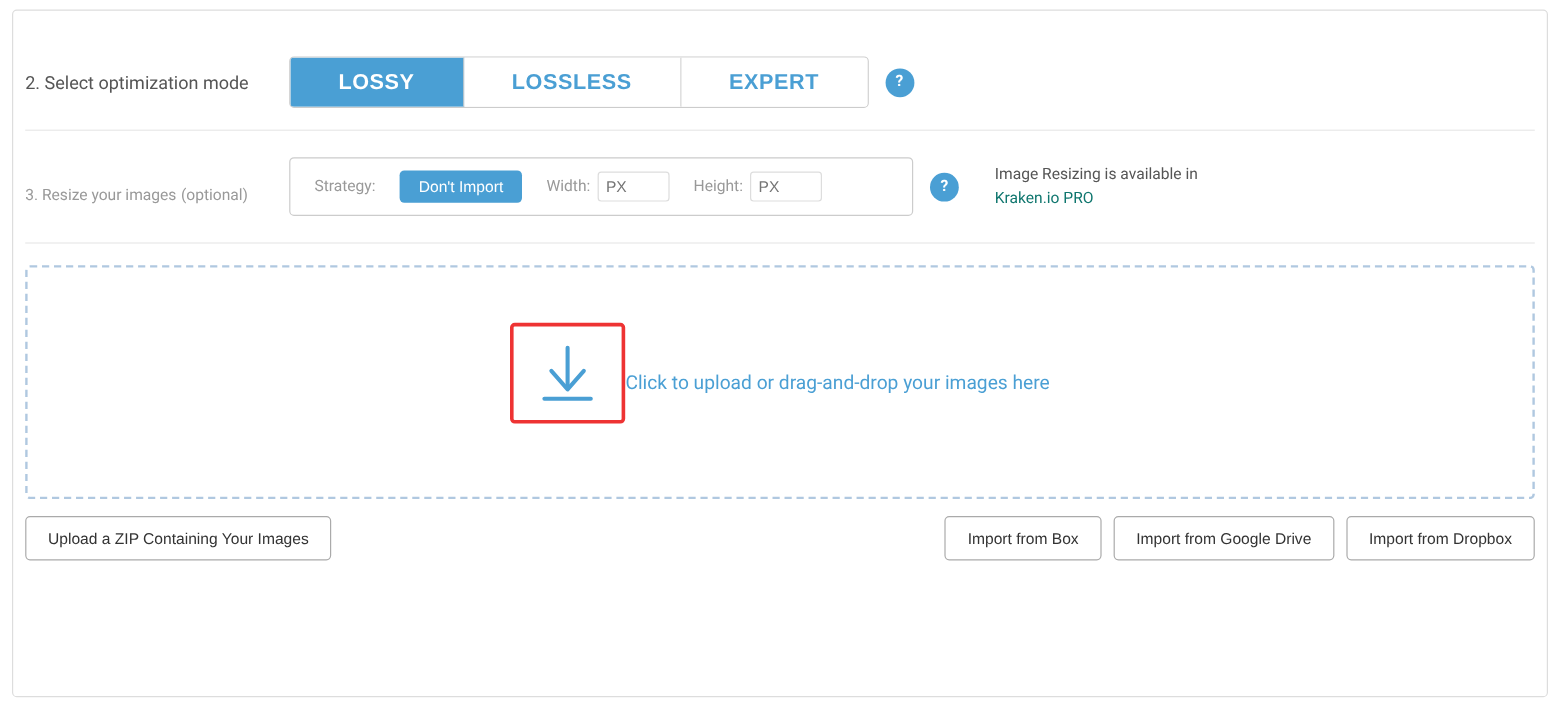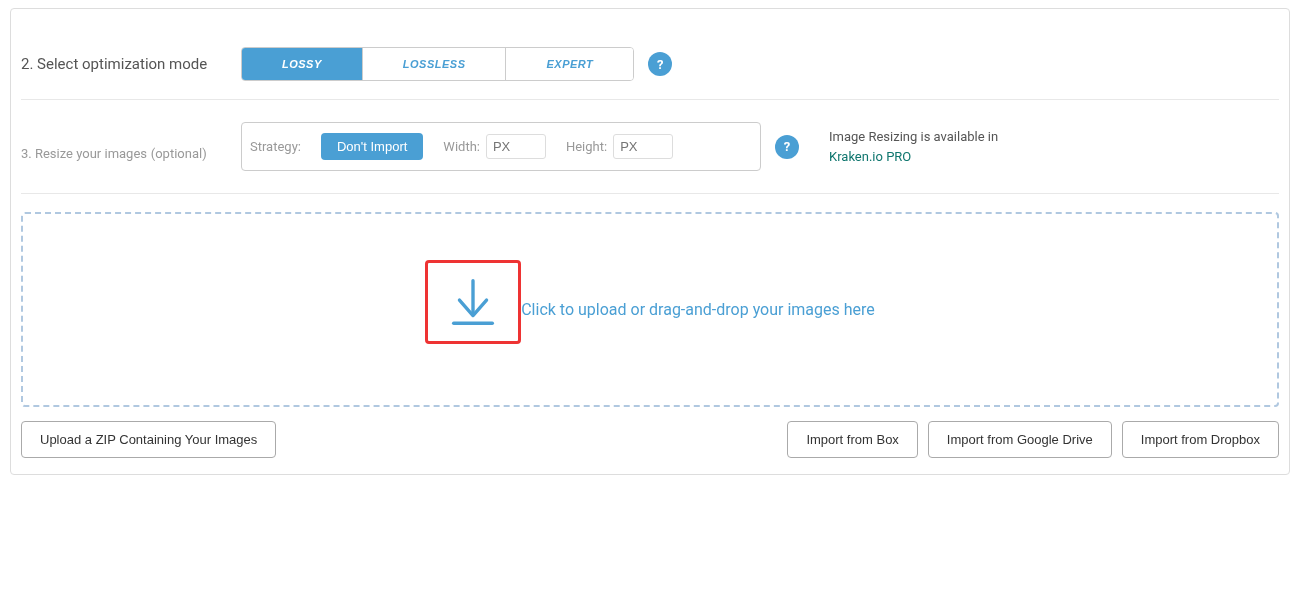"2. Select optimization mode" .page-container { height: 467px -> 573px }
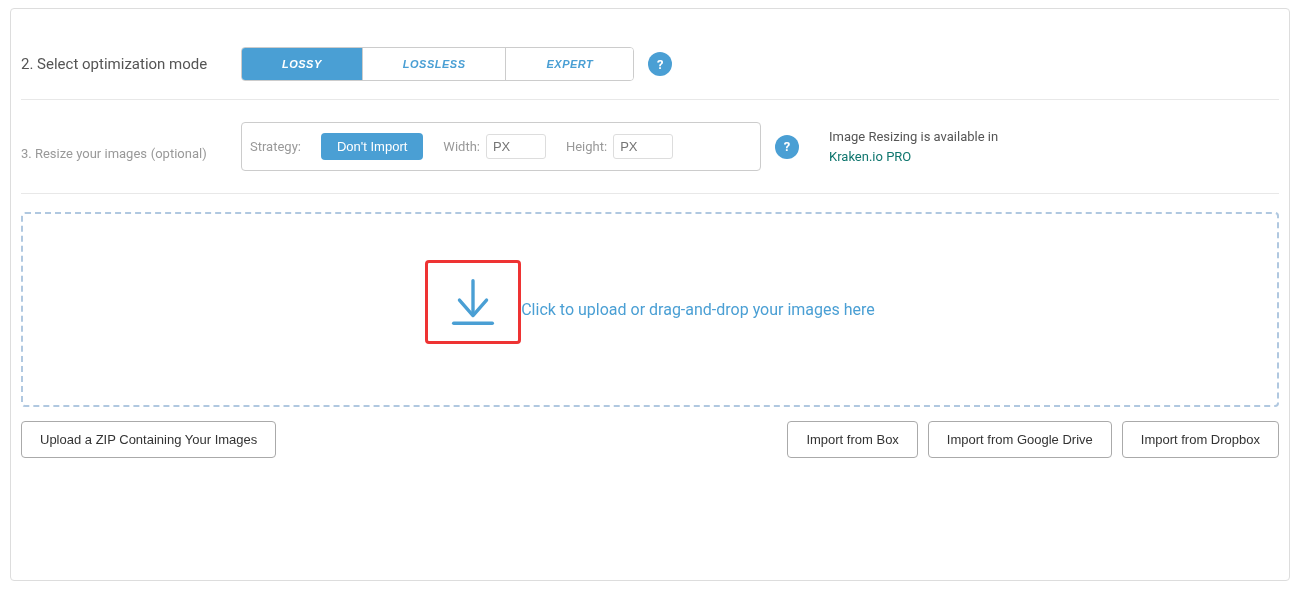"LOSSY" .mode-tab { font-size: 11px -> 18px; font-style: italic -> none }
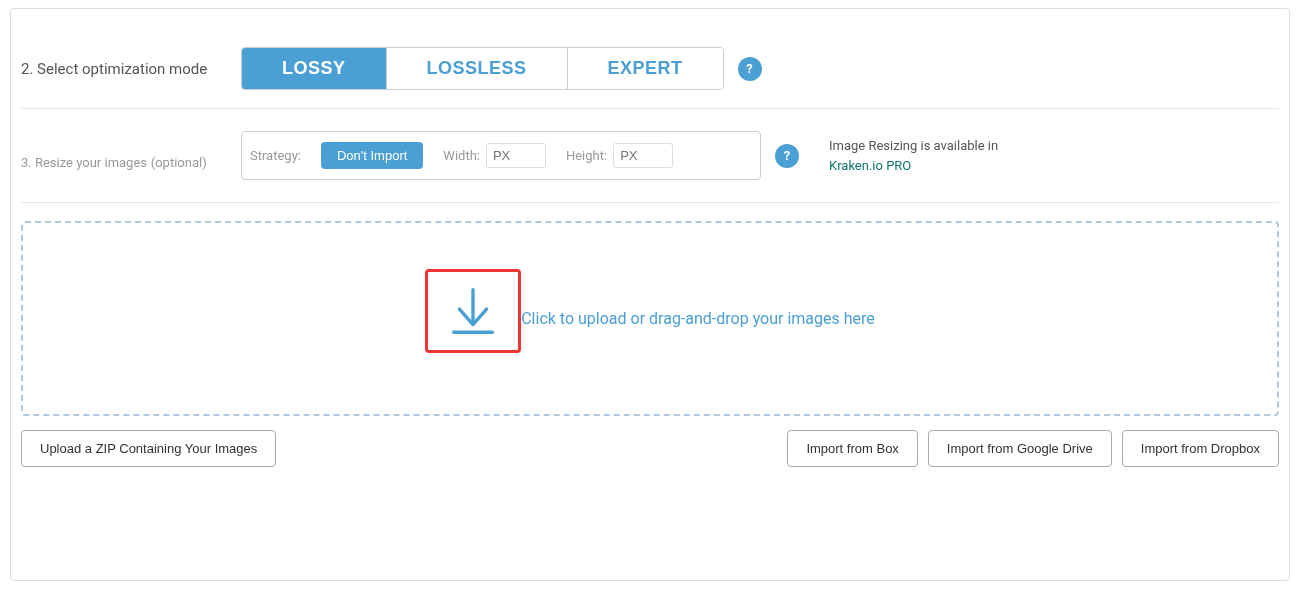"Strategy:" .resize-controls { padding: 10px 8px -> 10px 20px }
